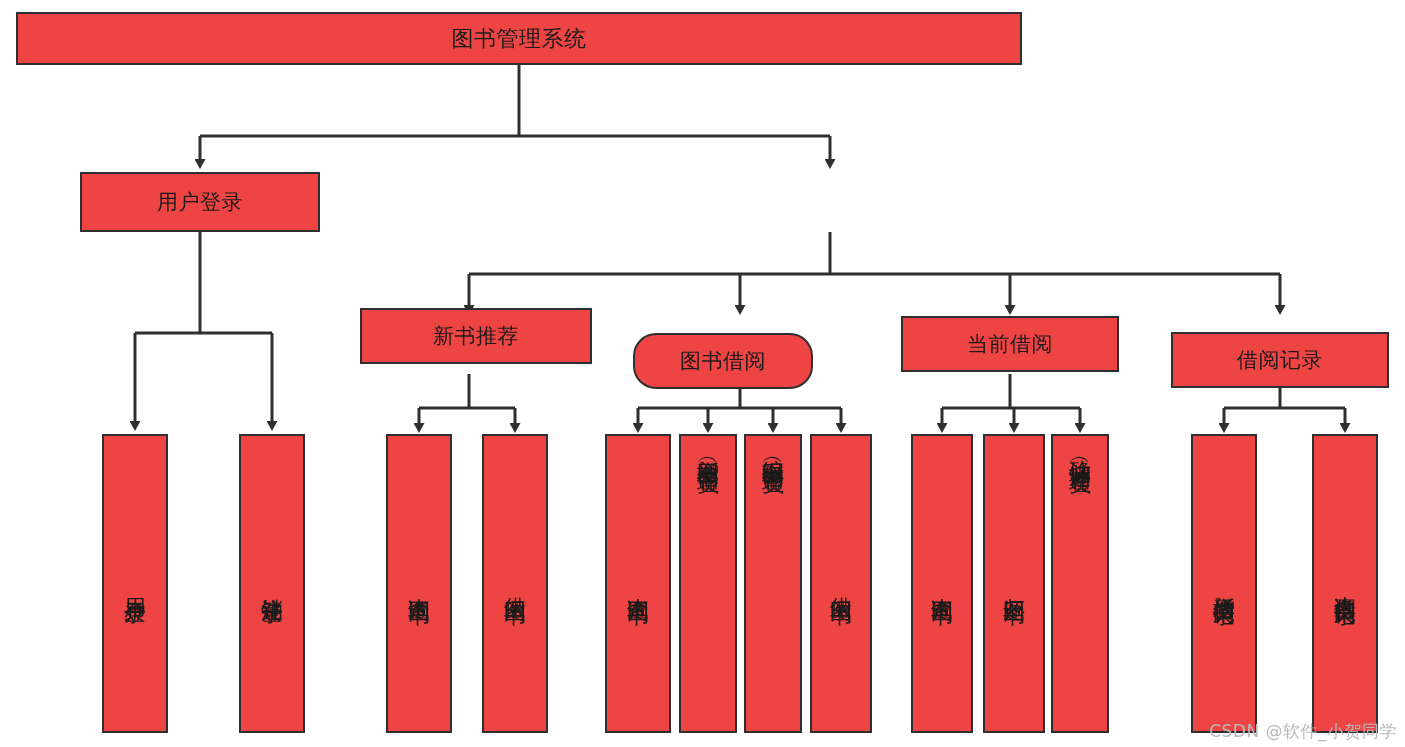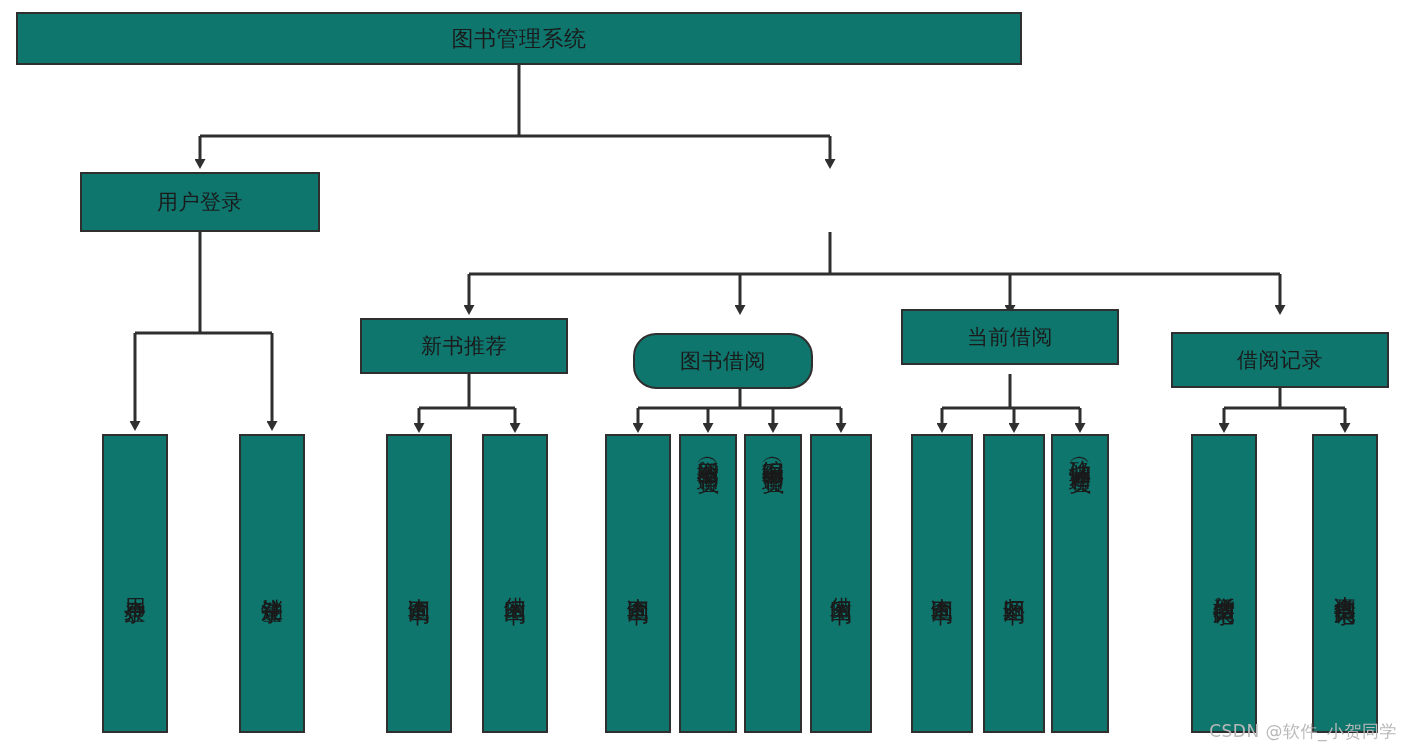"图书管理系统" .node { background: #0f766e -> #ef4444 }
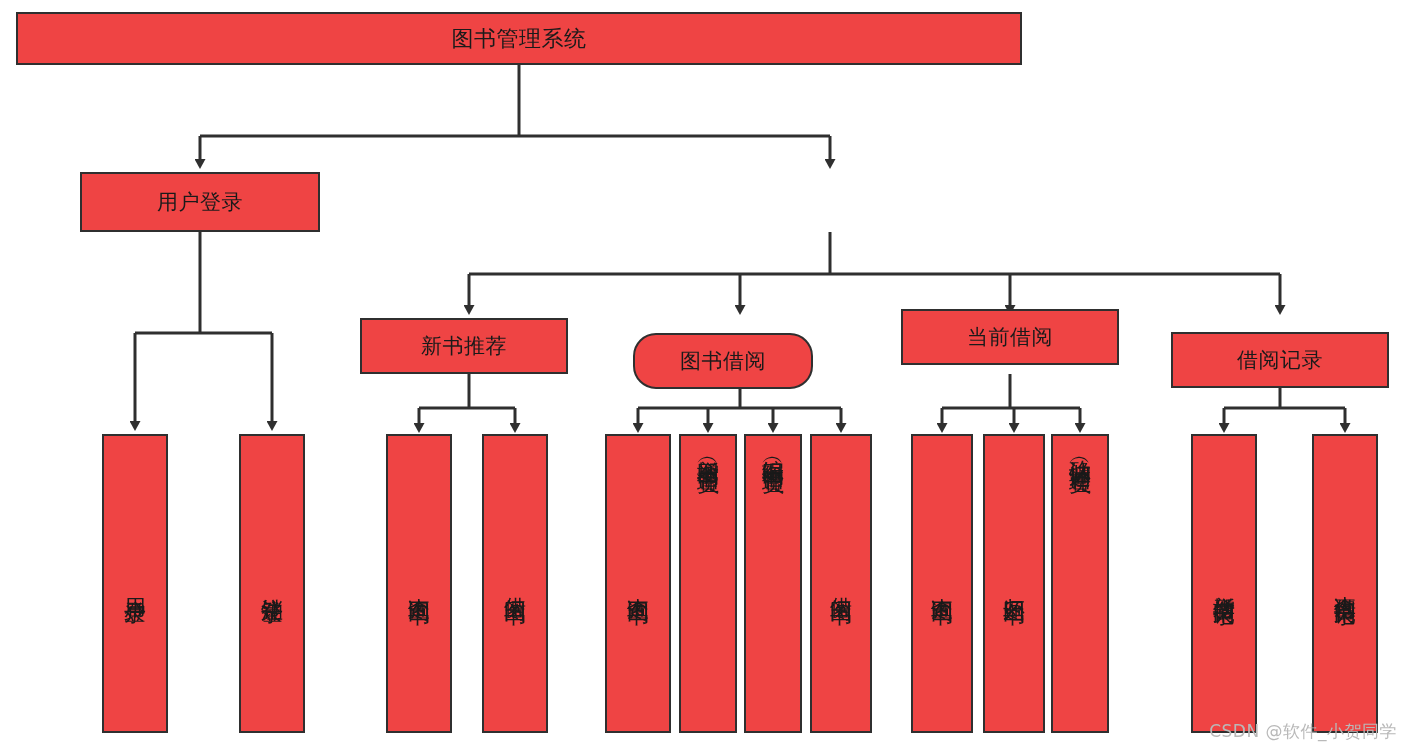"新书推荐" div.node { top: 318px -> 308px; width: 208px -> 232px }
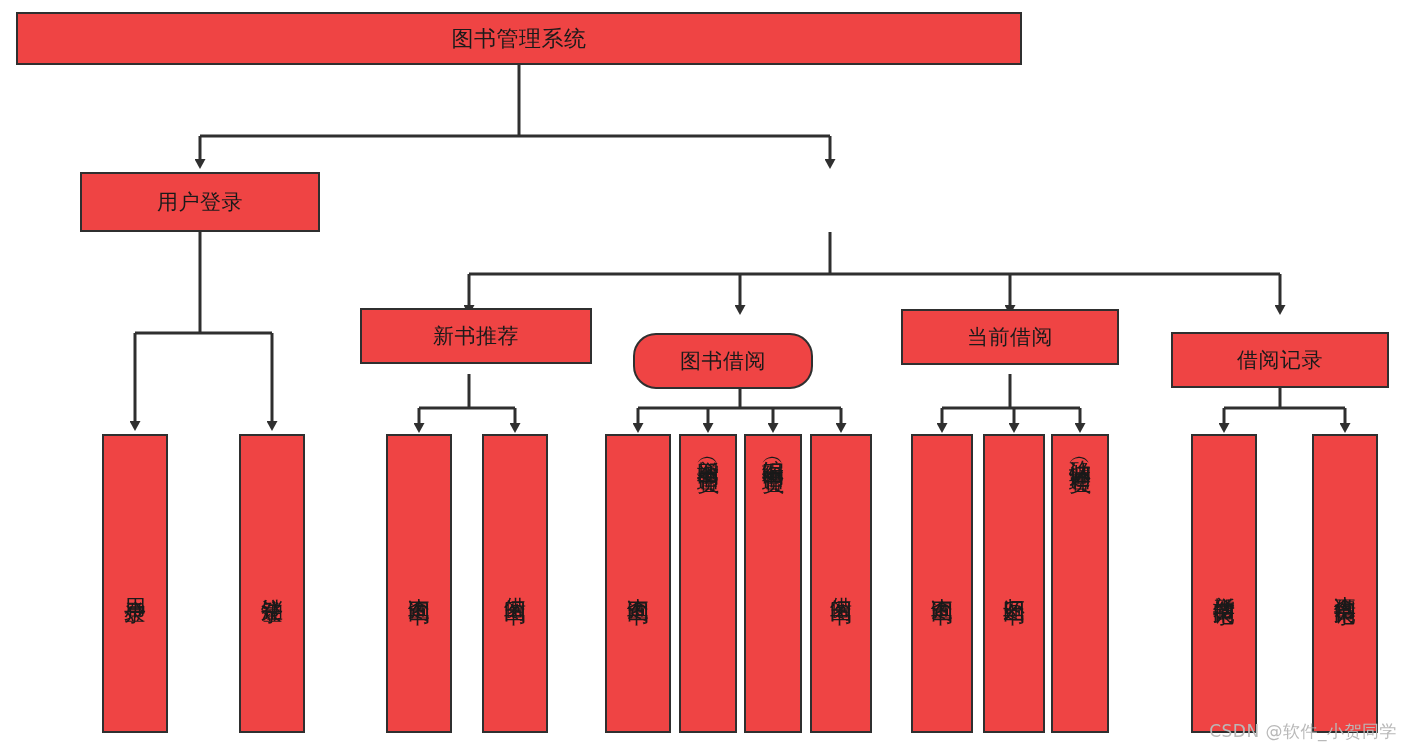"当前借阅" div.node { top: 309px -> 316px }
